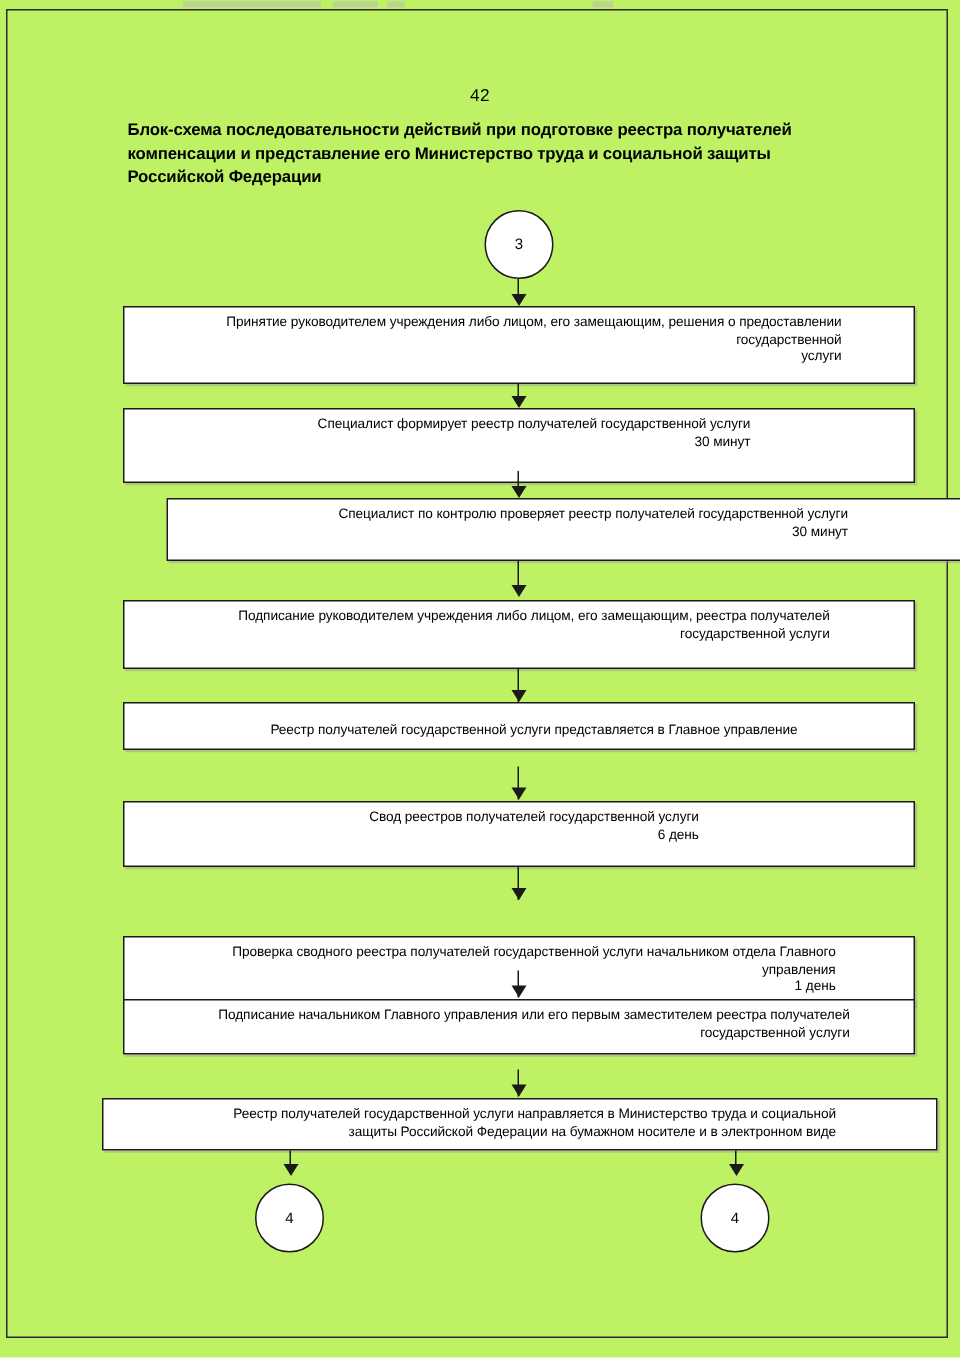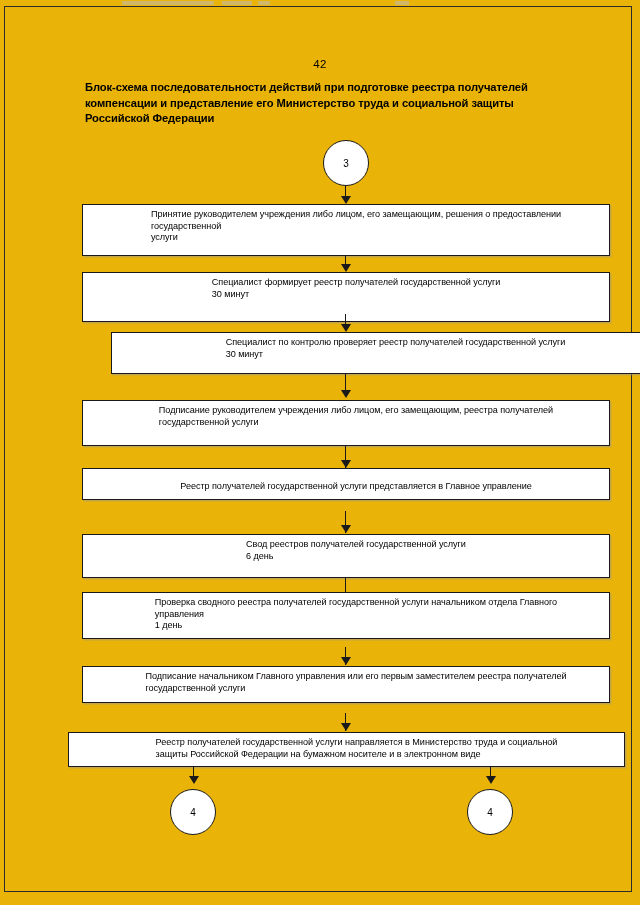"42" #page { background: #eab308 -> #bef264 }
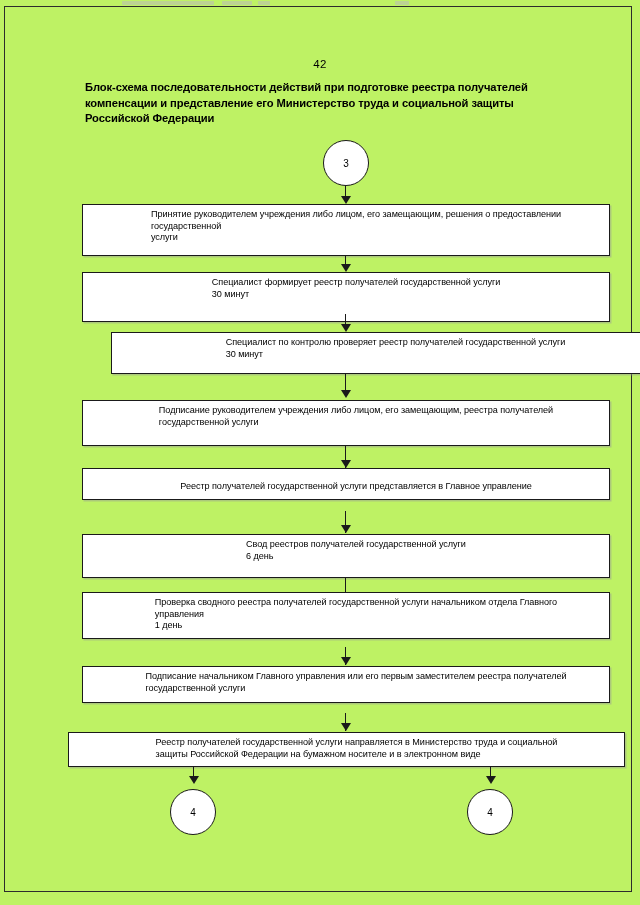"Принятие руководителем учреждения либо" .proc-box .box-text { text-align: left -> right }
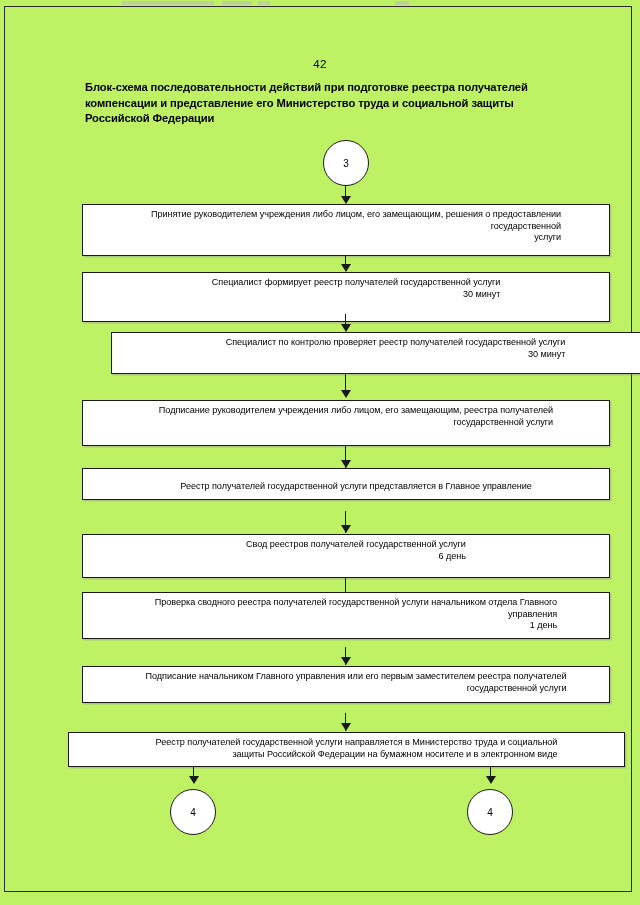"Проверка сводного реестра получателей" div.proc-box { top: 592px -> 624px }
